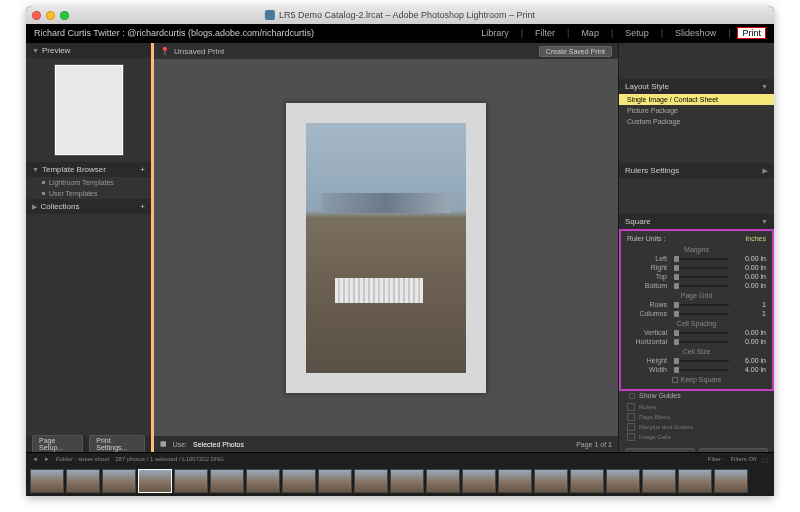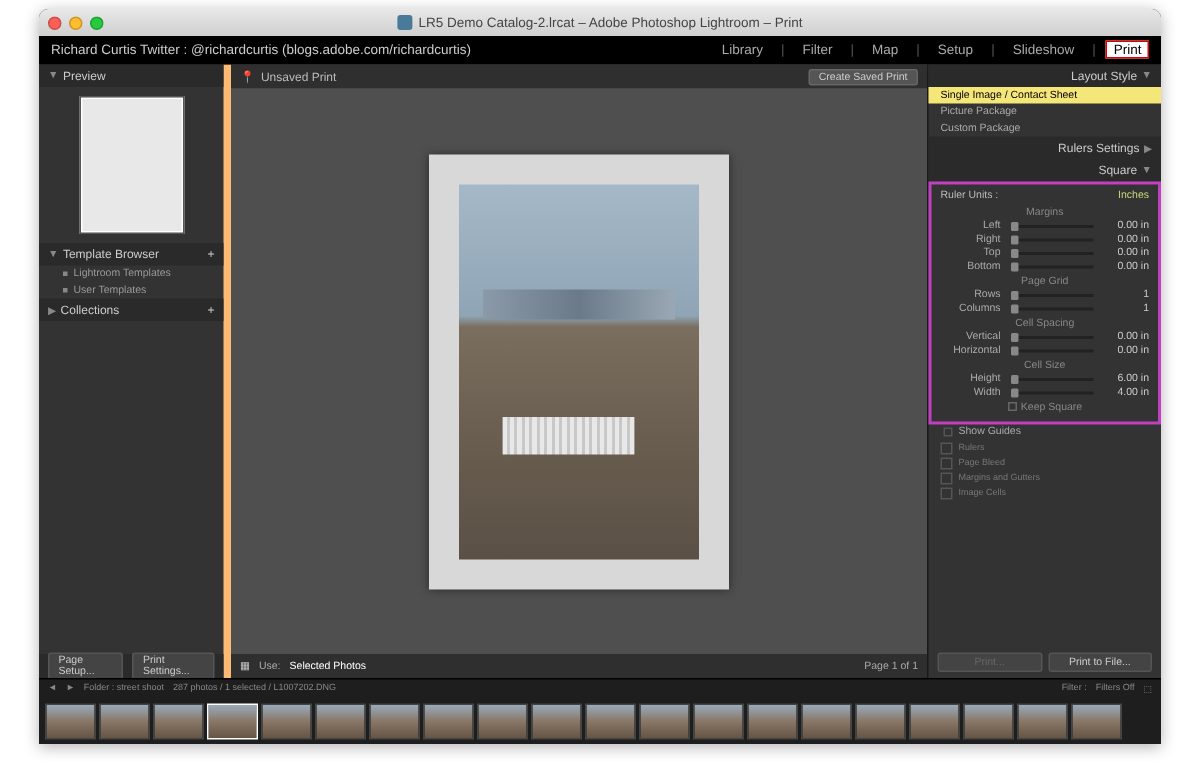"Preview" .panel.left { border-right: 5px solid #fdba74 -> 3px solid #fdba74 }
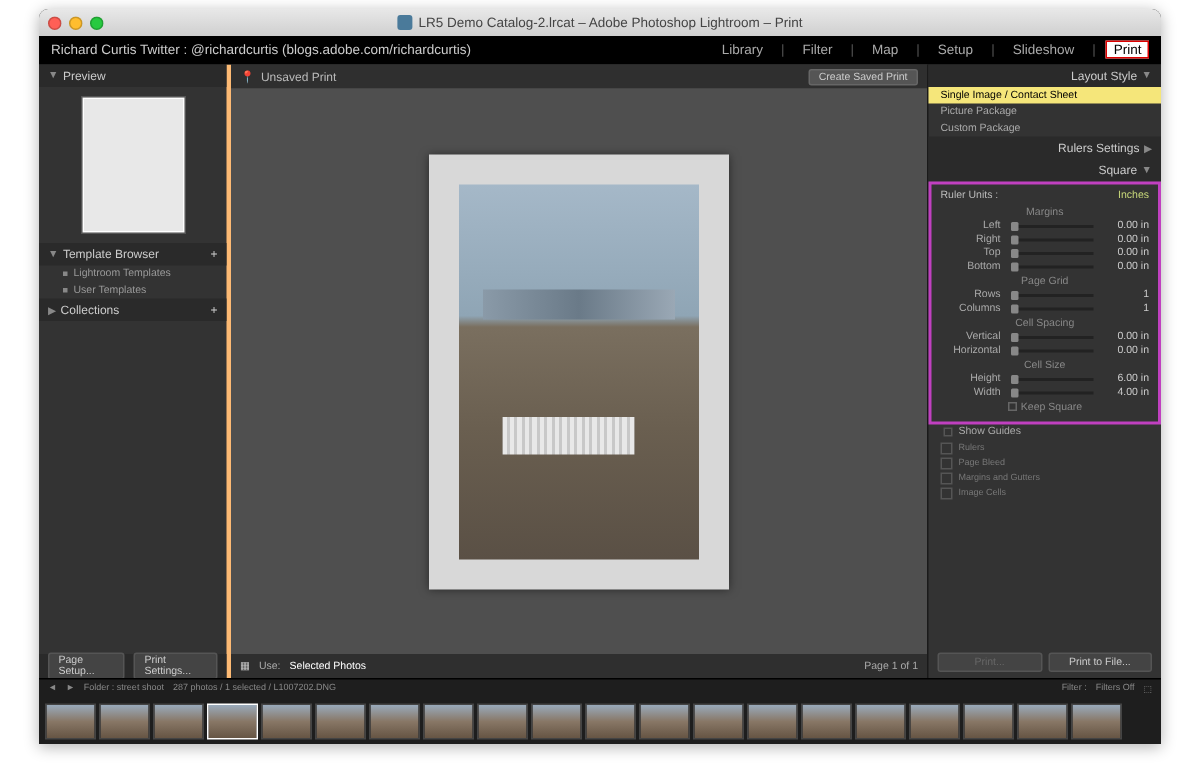"Layout Style" .phead.rt { justify-content: flex-end -> space-between; margin-top: none -> 36px }
